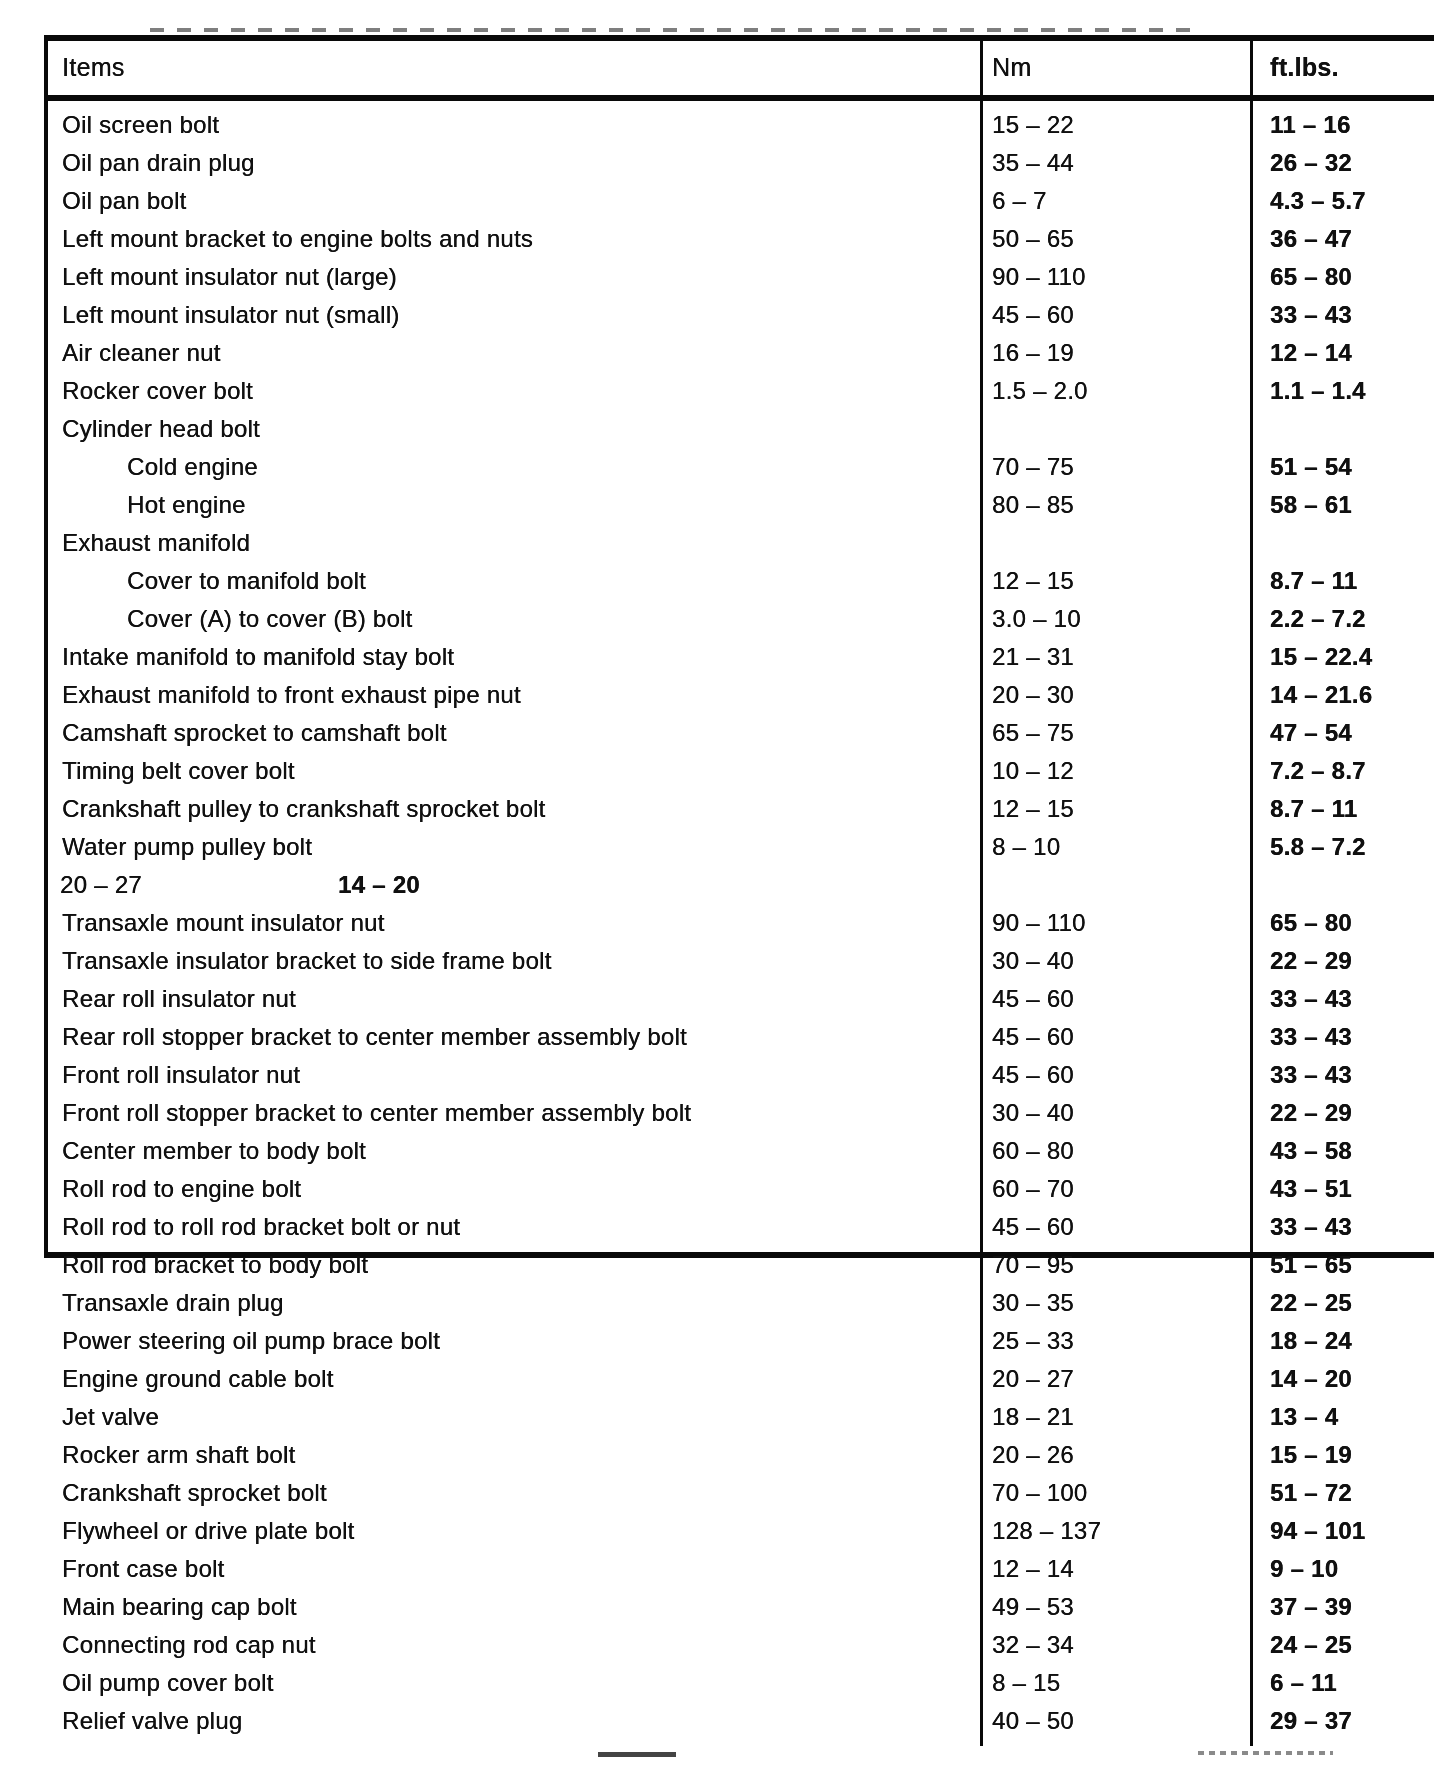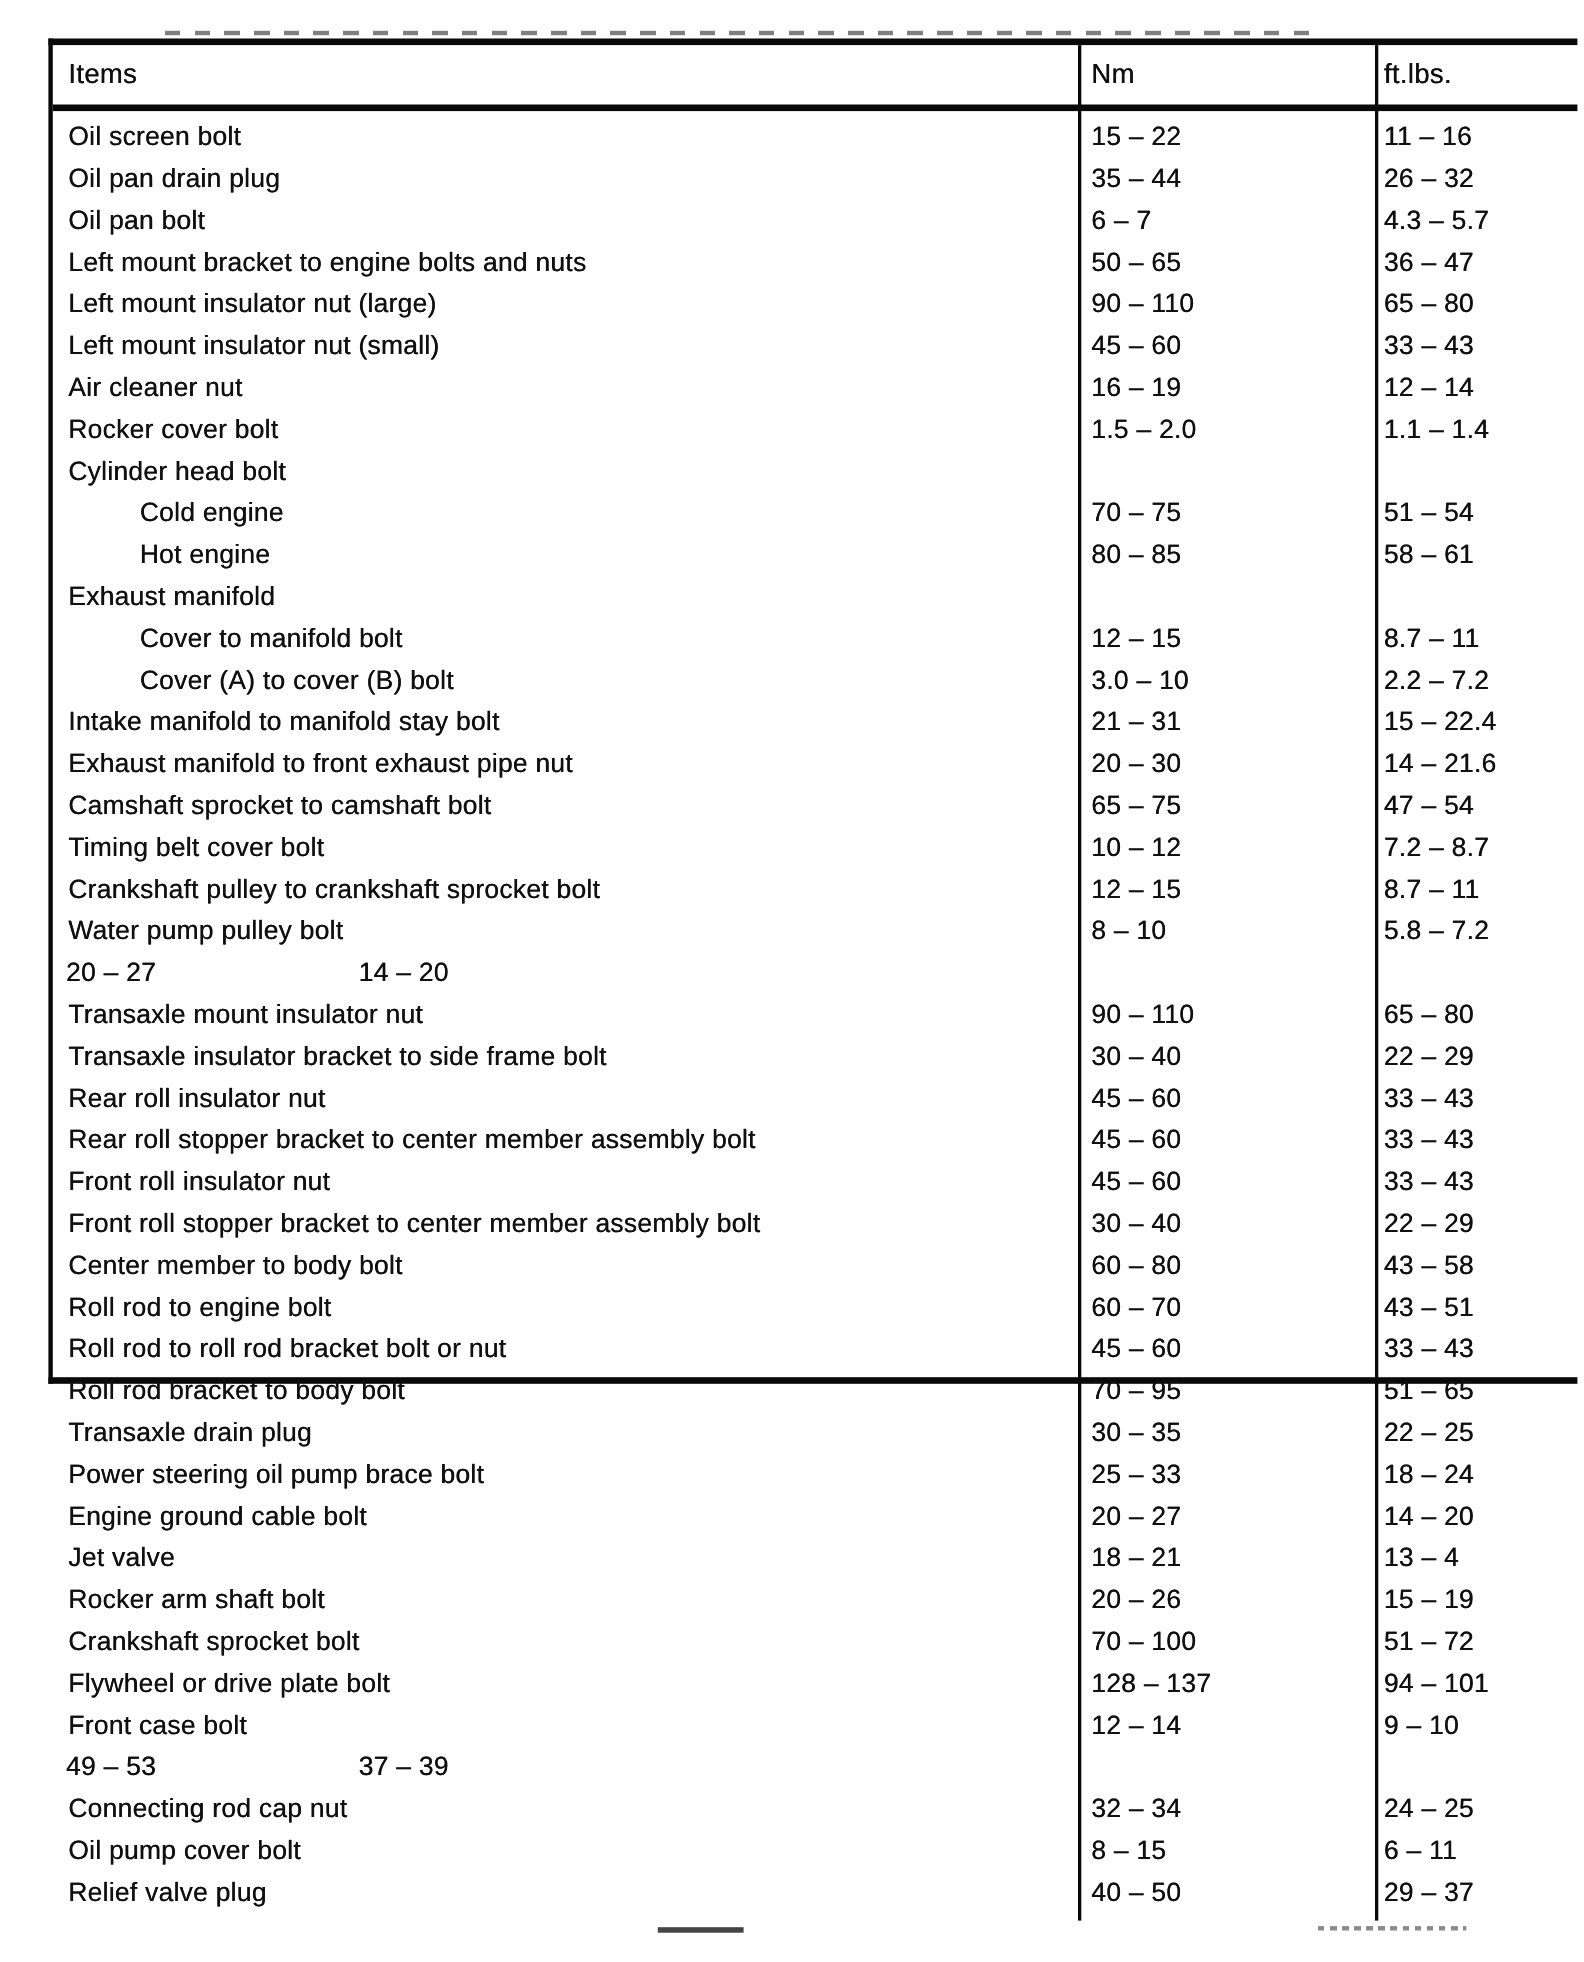"ft.lbs." .c-ft { font-weight: none -> bold; padding-left: 8px -> 20px }
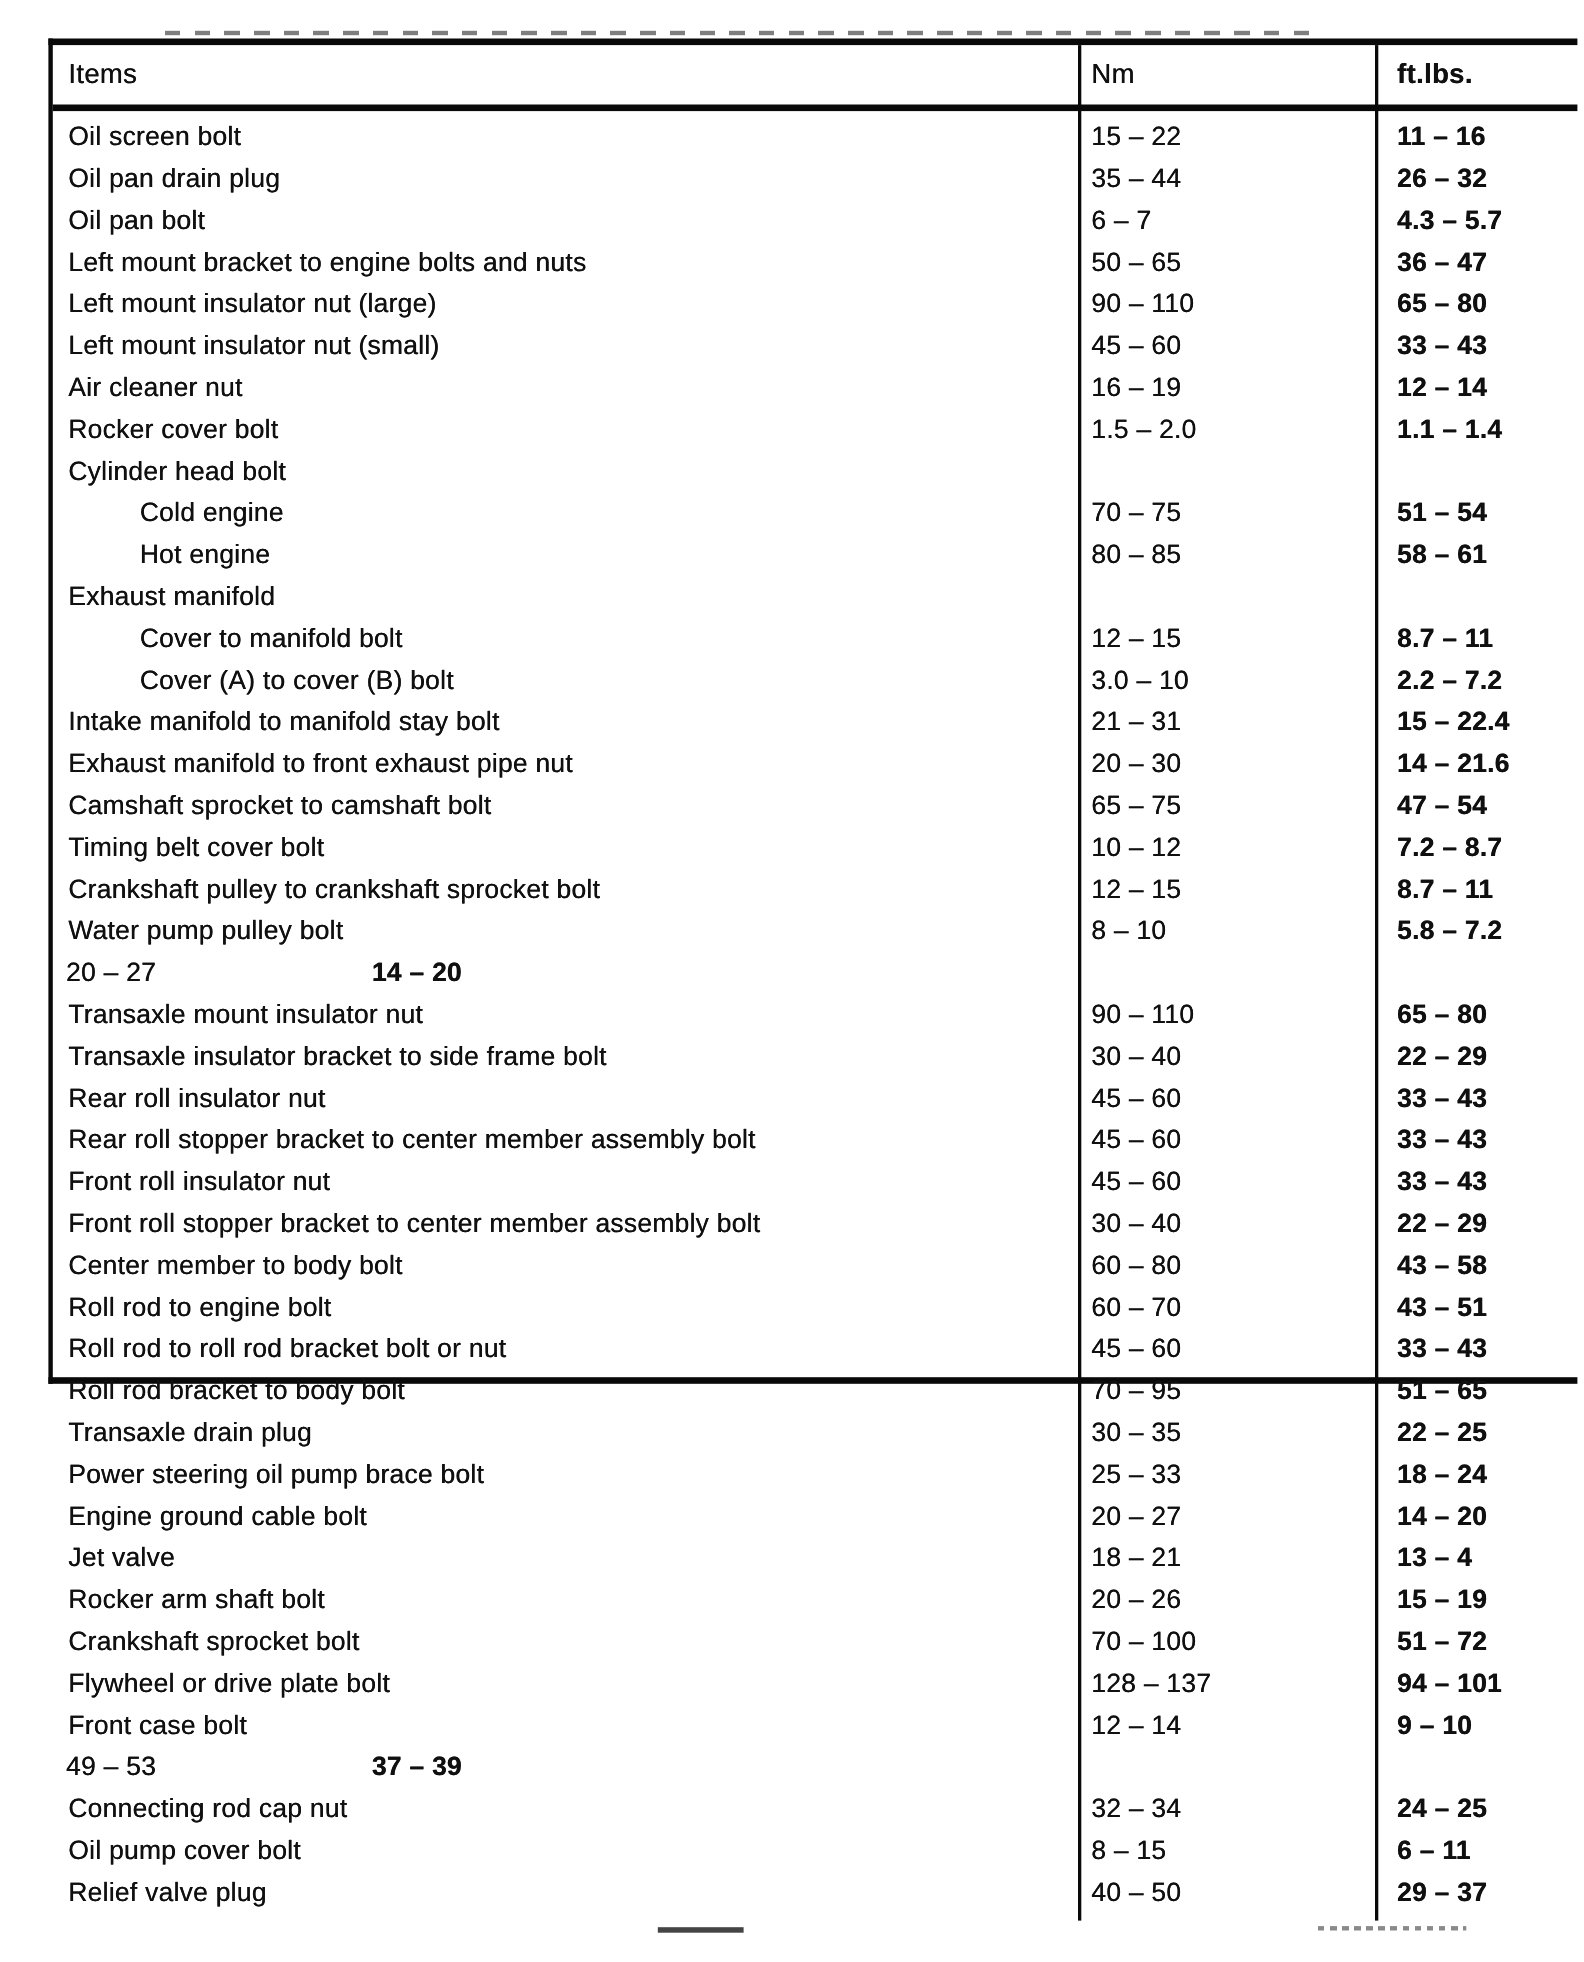"Main bearing cap bolt" div.cell { html: none -> <div>Main bearing cap bolt</div> }
